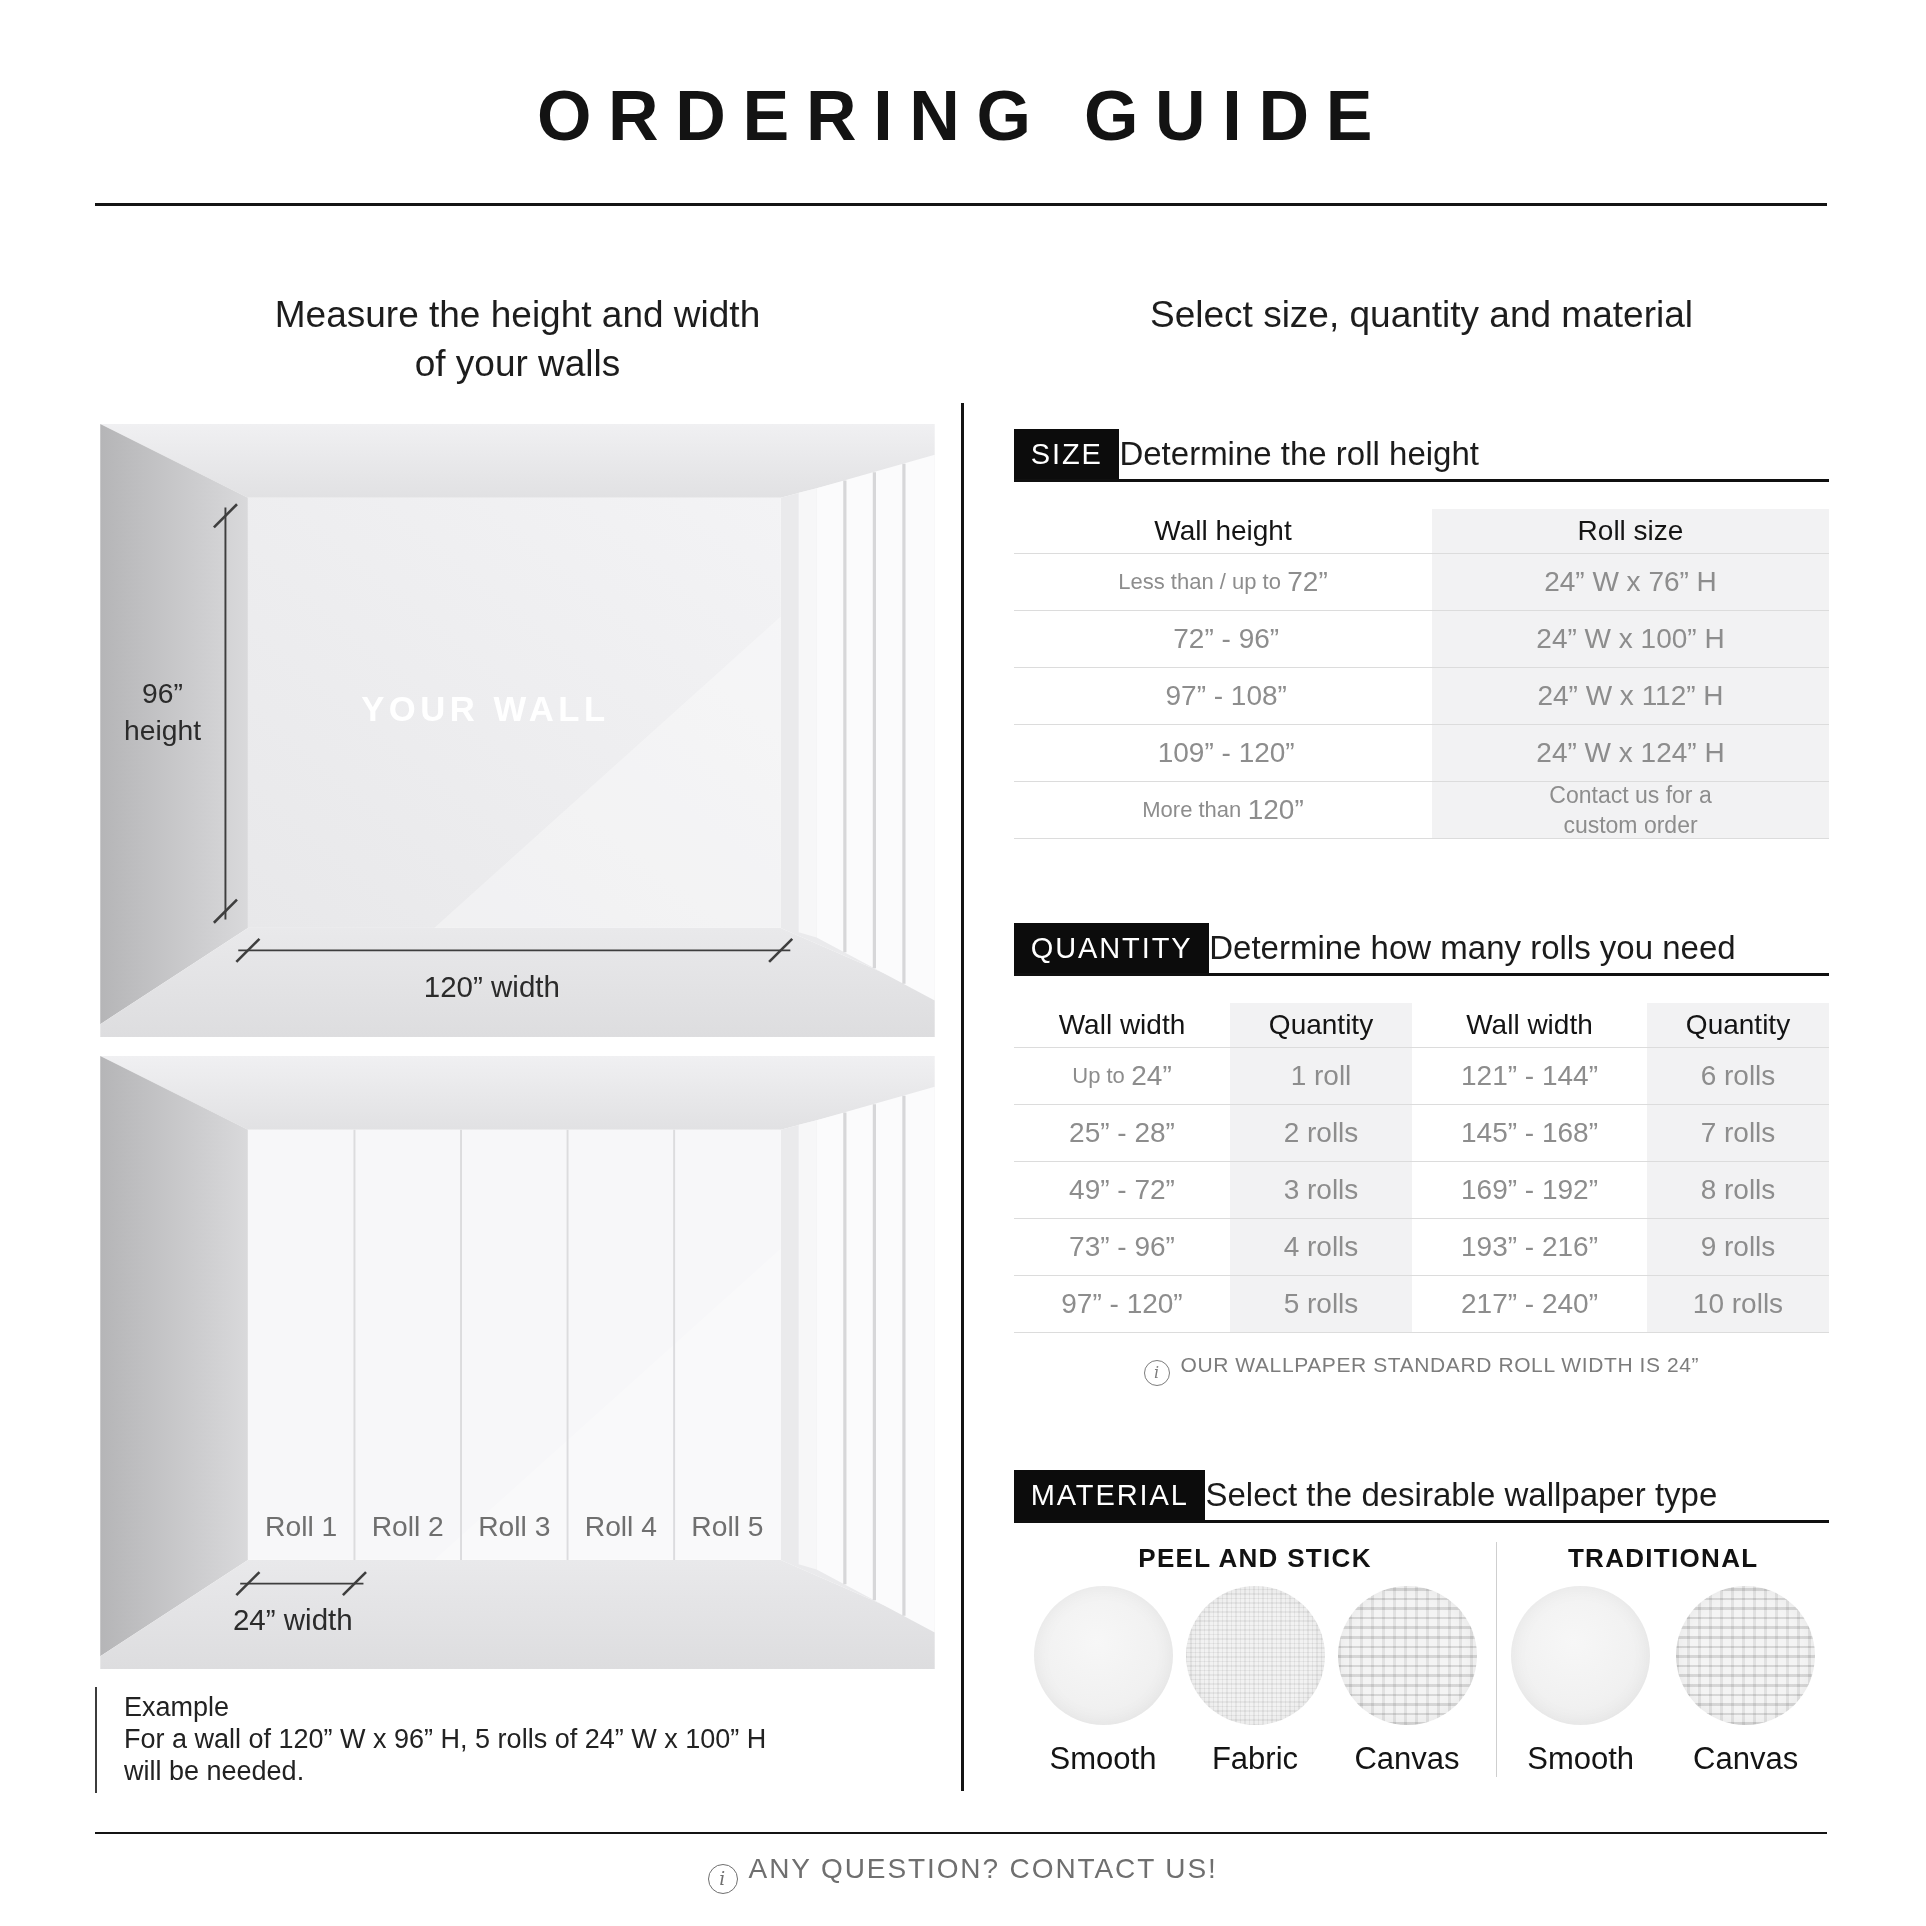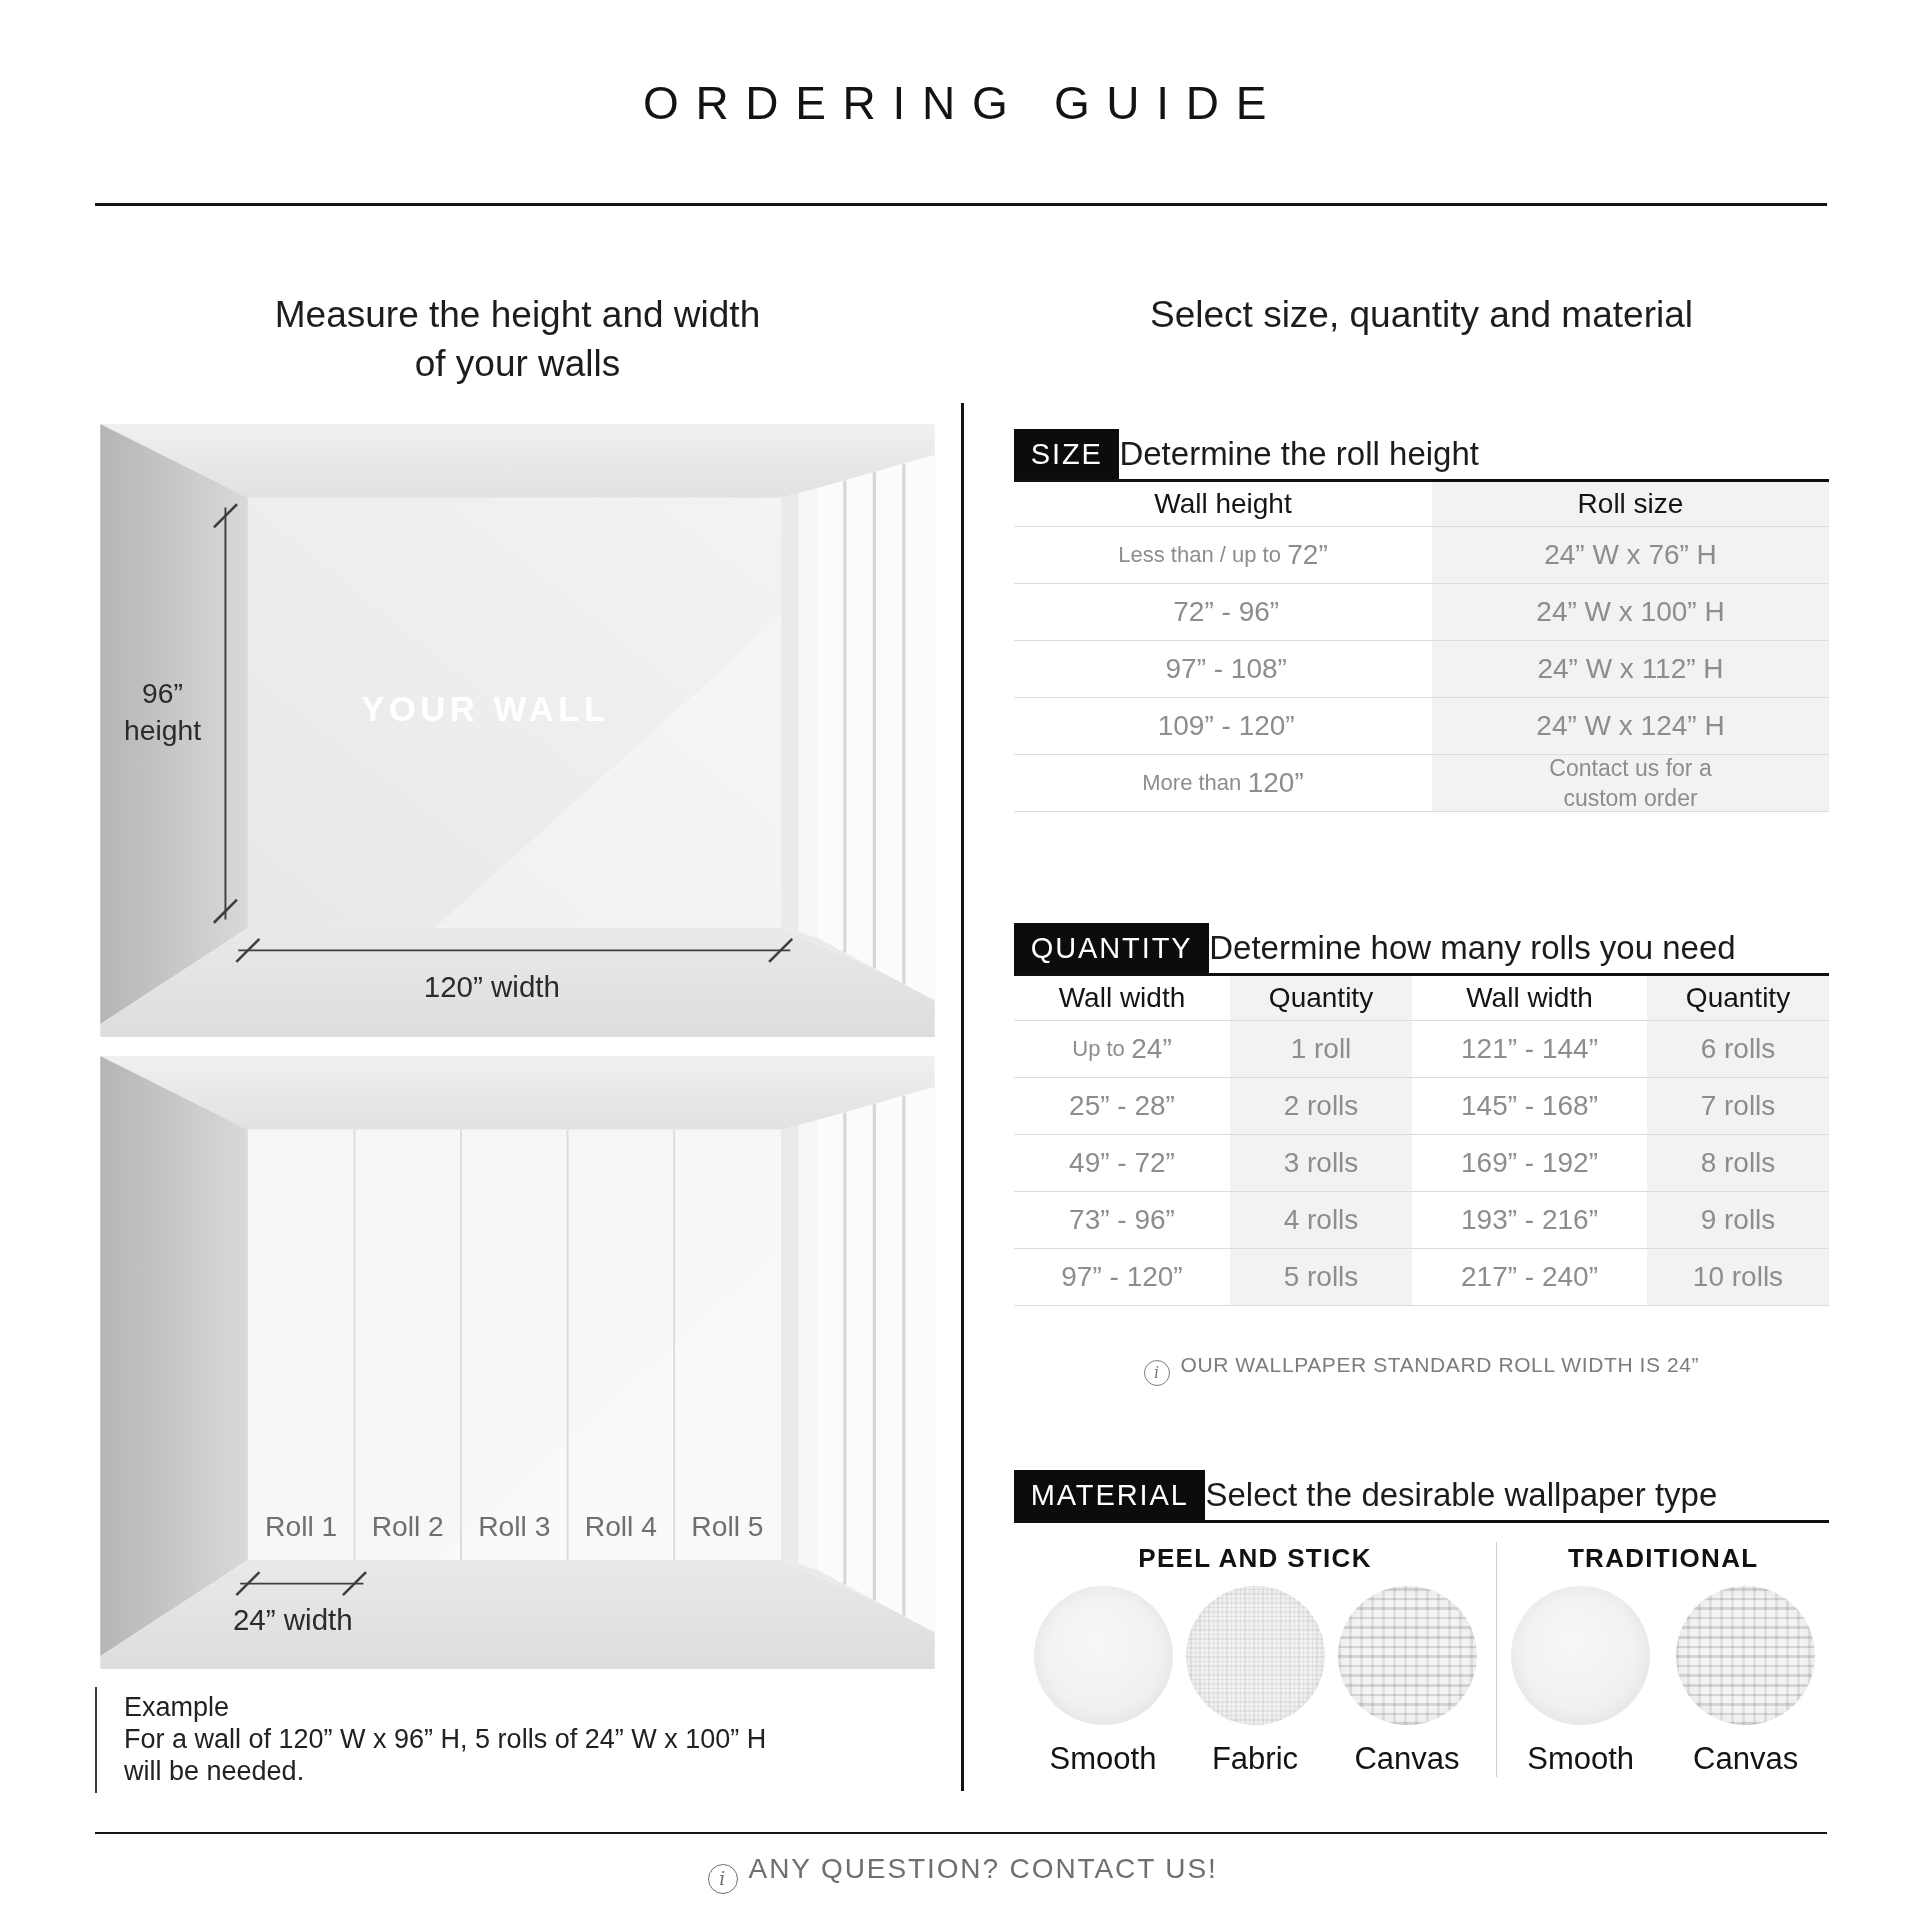"ORDERING GUIDE" .title { font-size: 46px -> 70px; font-weight: 400 -> 700 }
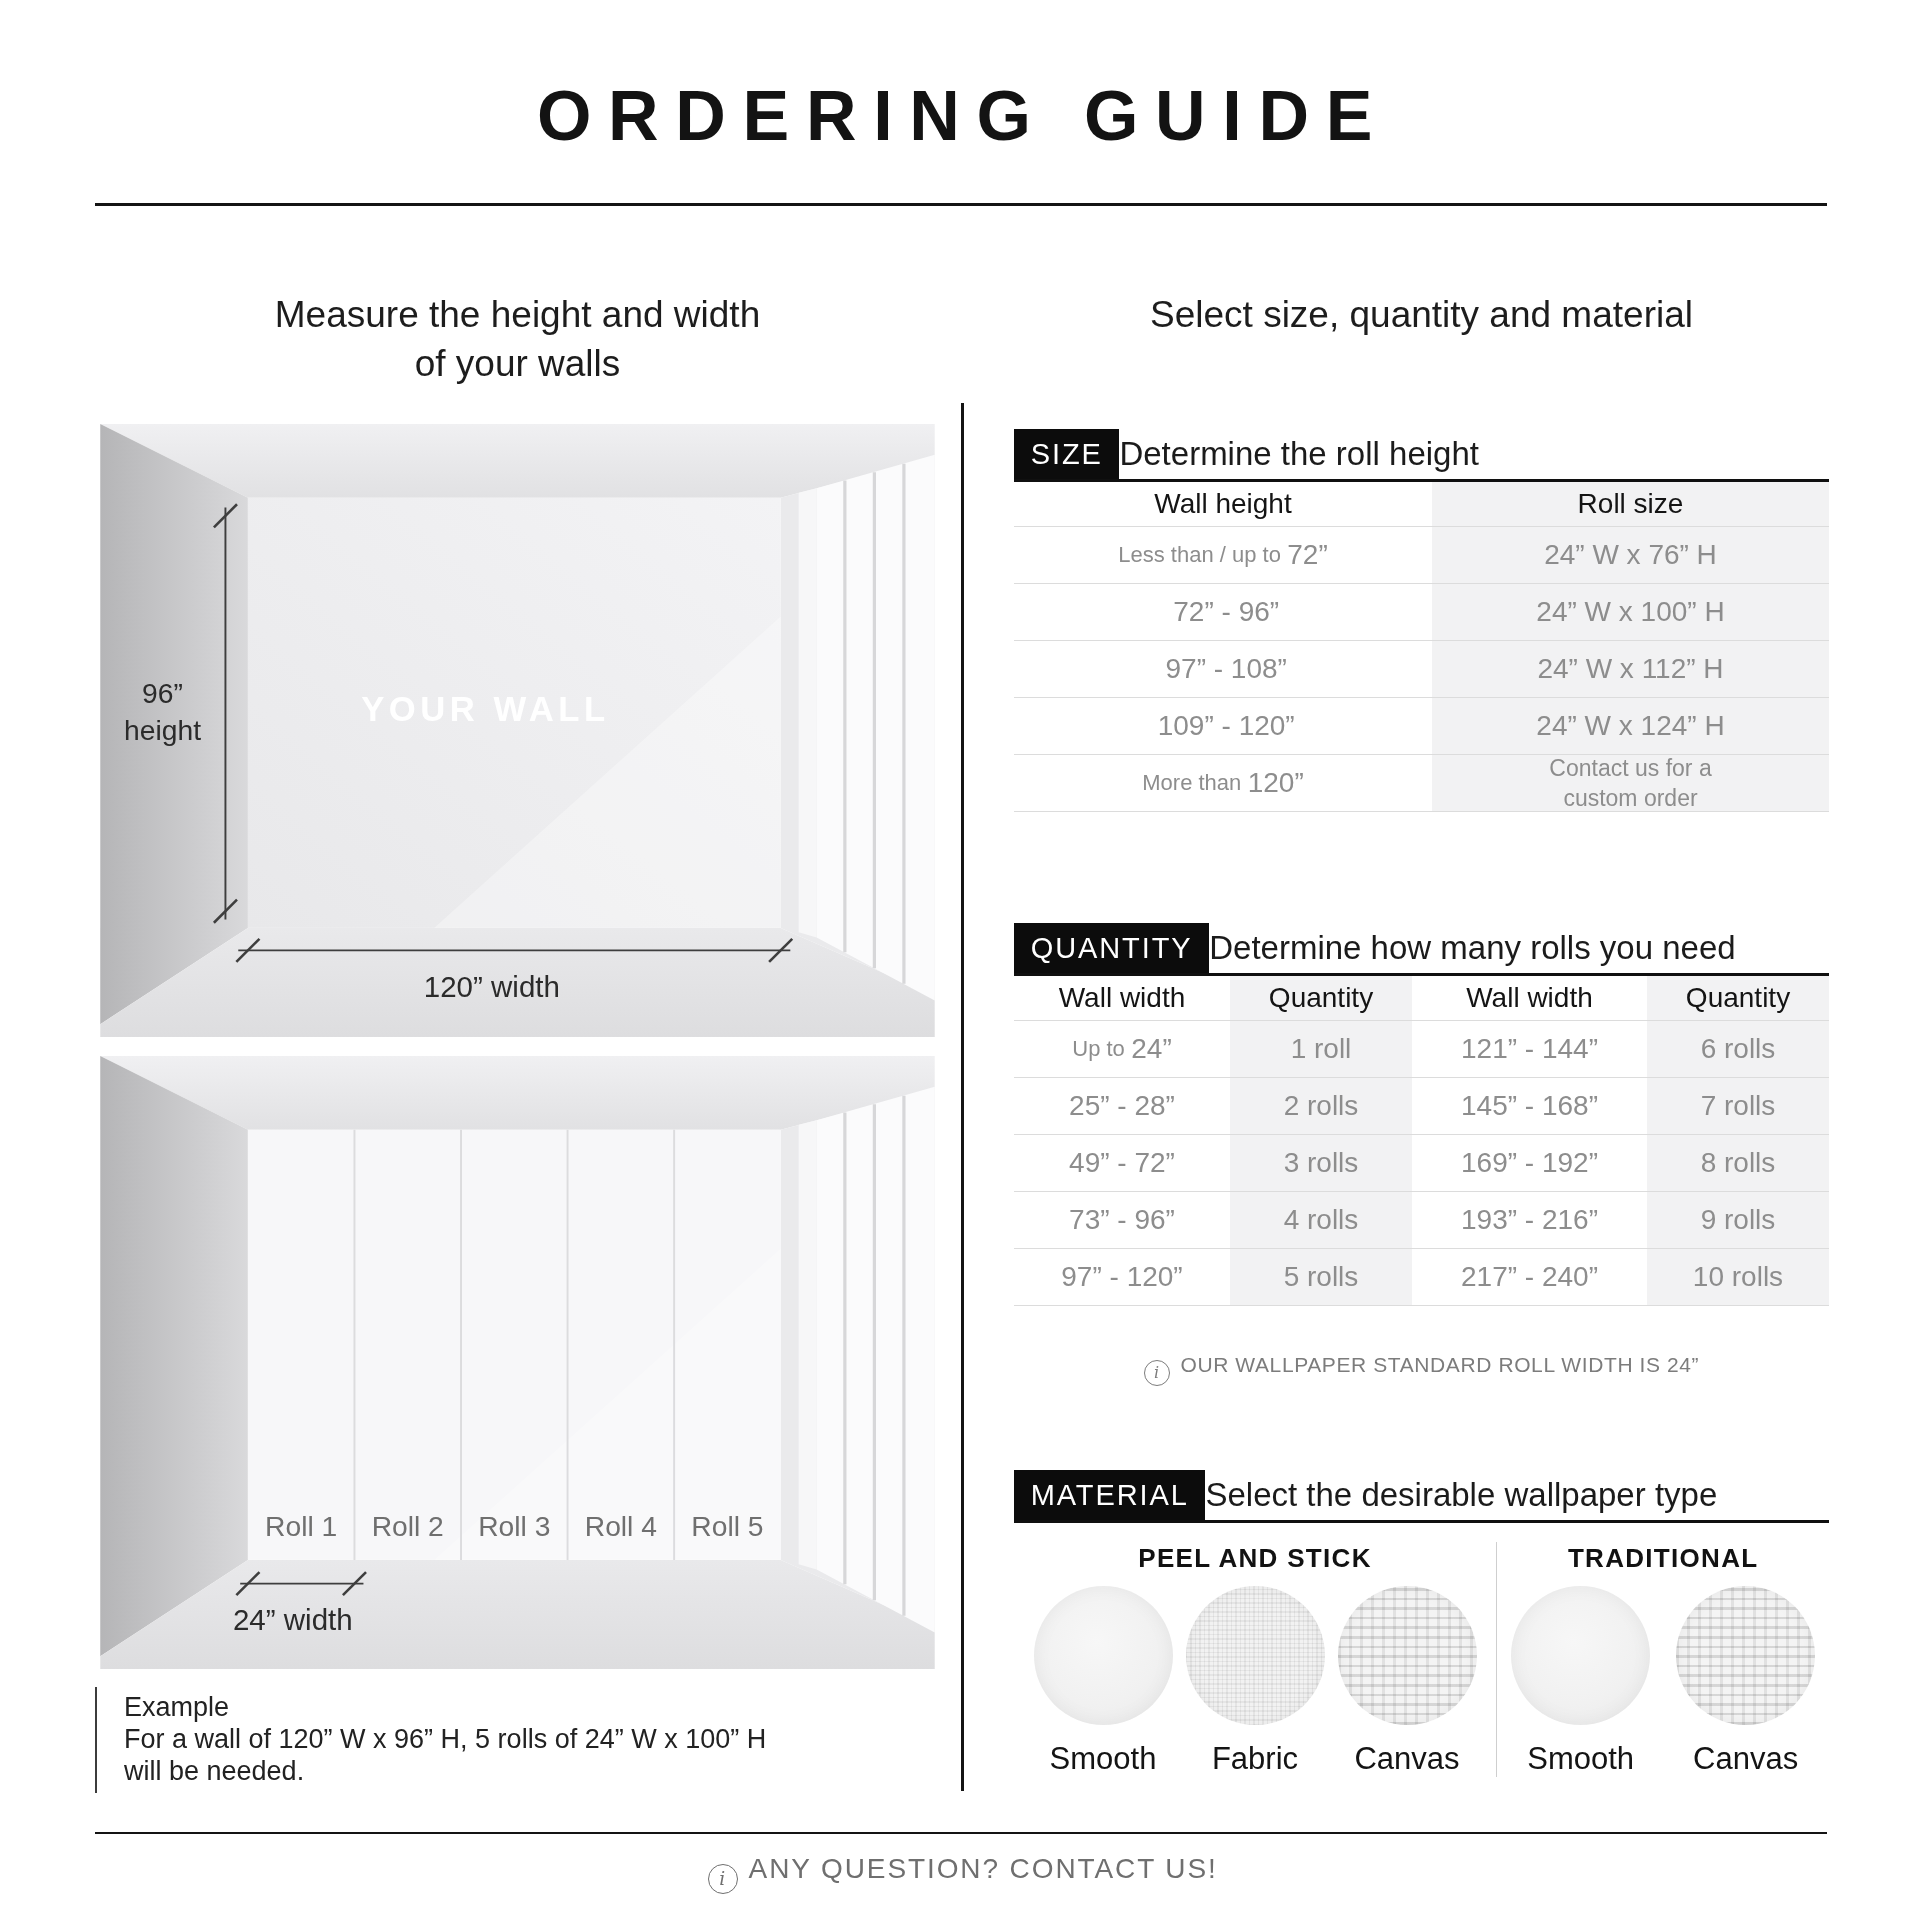"Wall height" .tbl { margin-top: none -> 27px }
